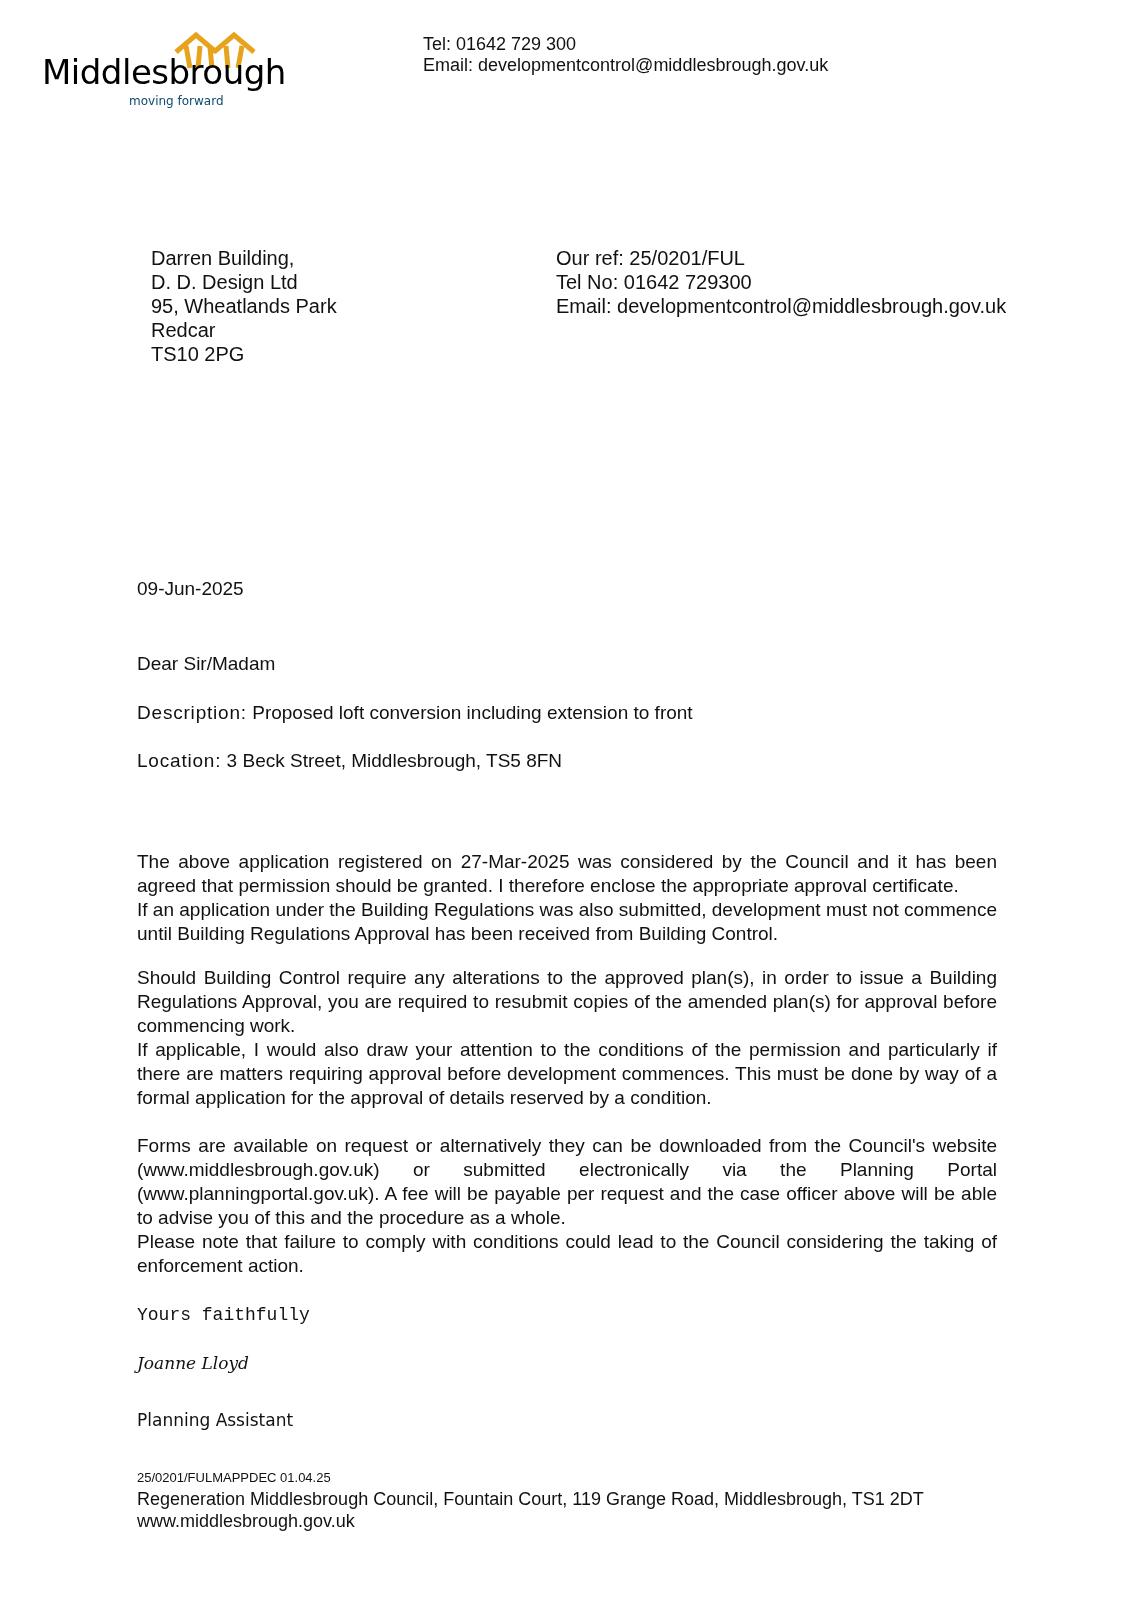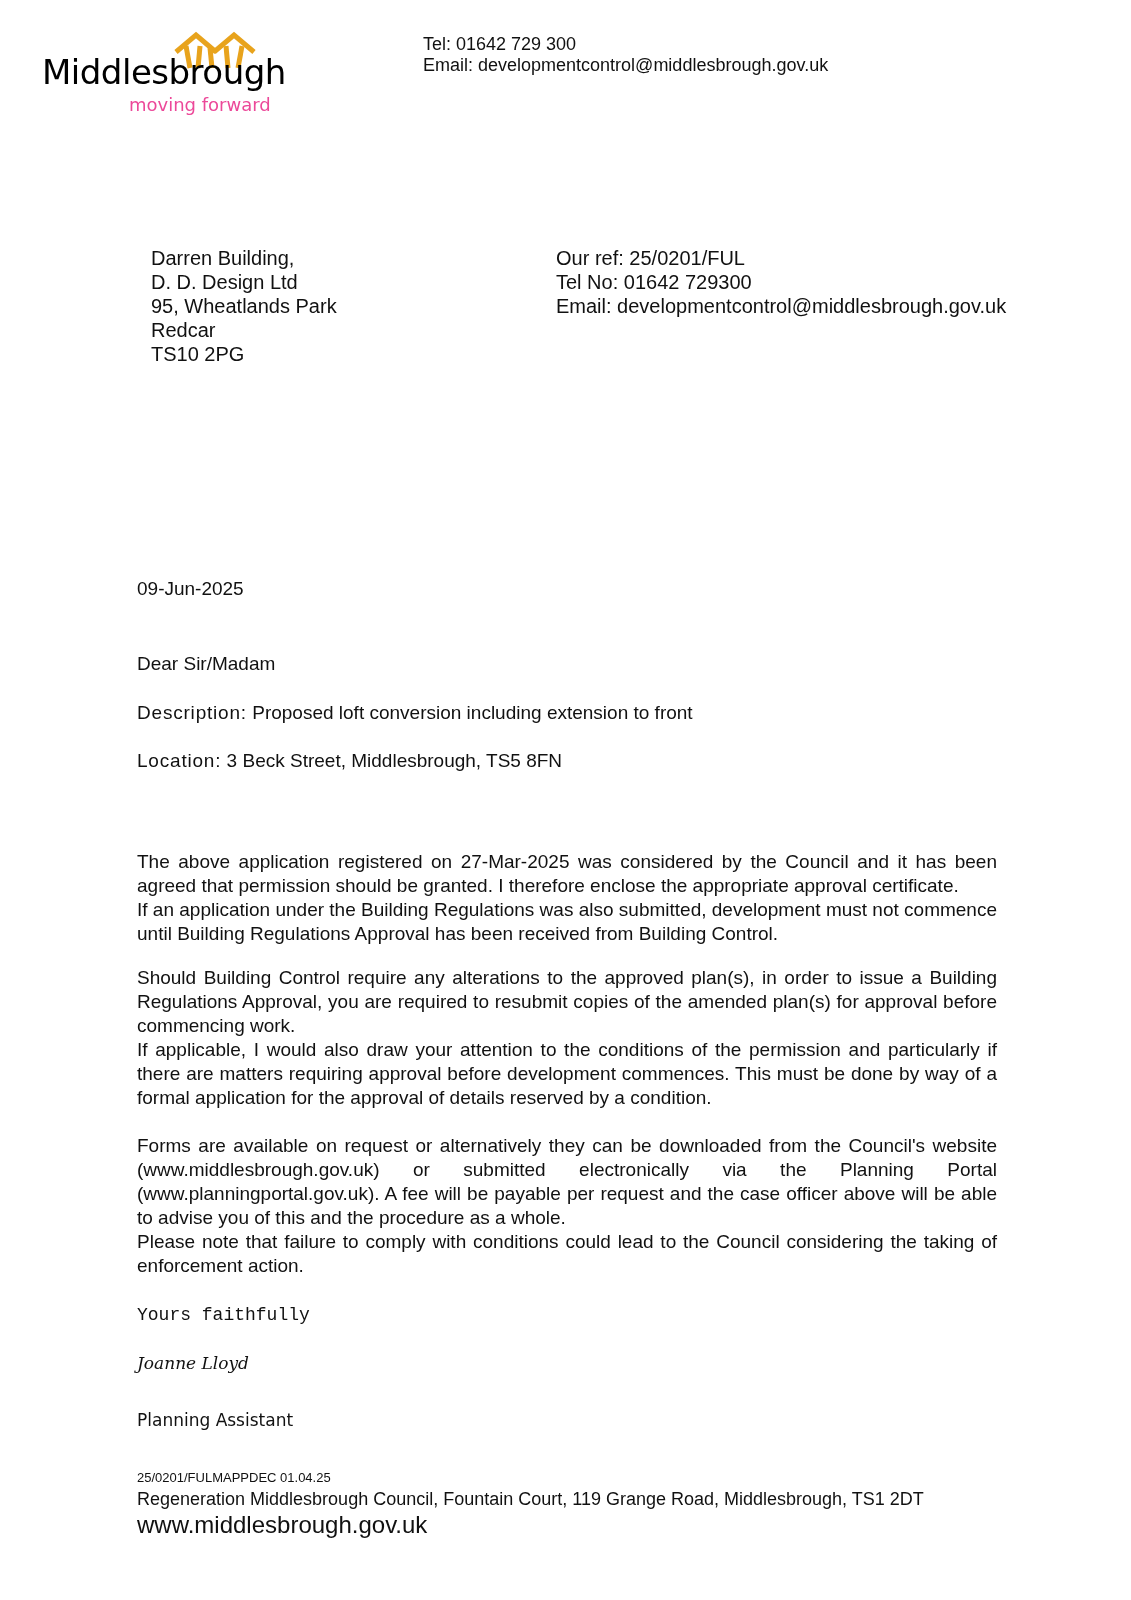"moving forward" .logo-tag { color: #ec4899 -> #0c4a6e; font-size: 18px -> 12px }
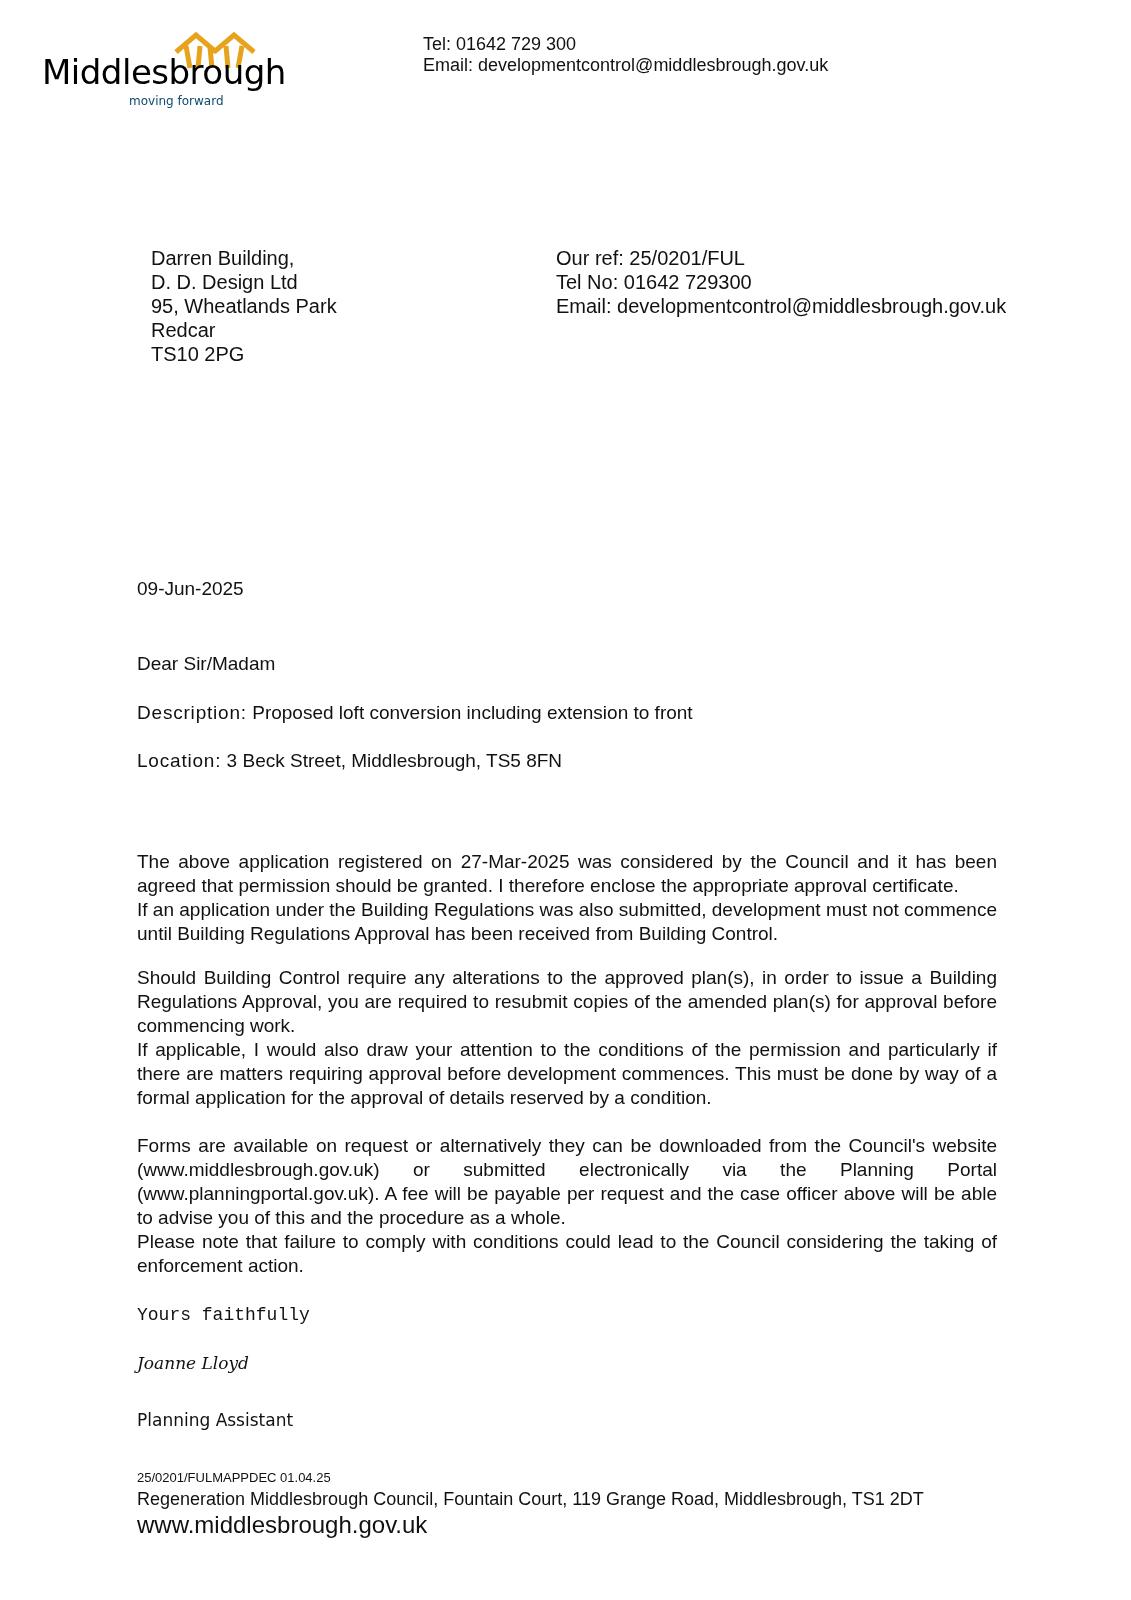"www.middlesbrough.gov.uk" .foot2 { font-size: 24px -> 18px }
